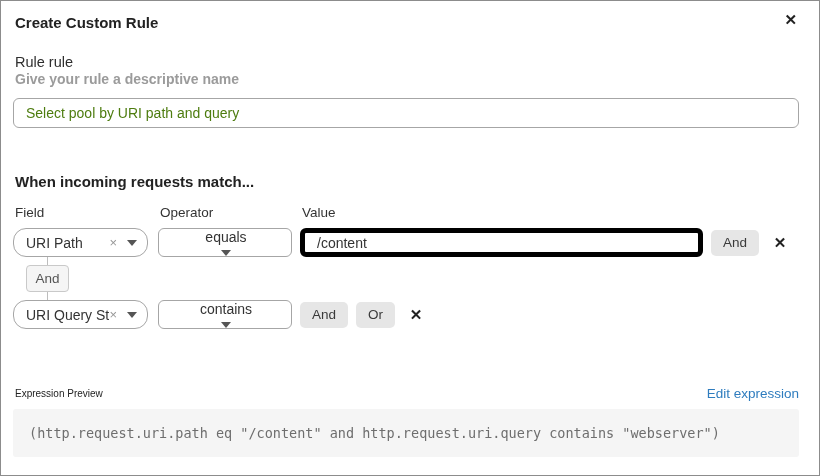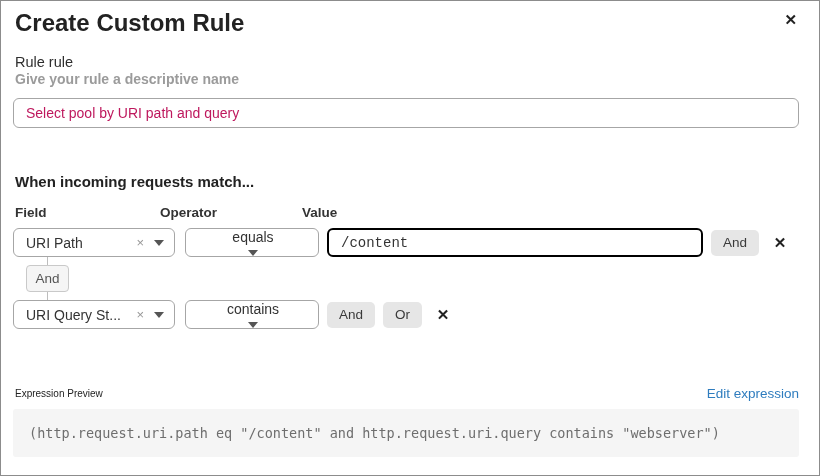"Create Custom Rule" .dialog-title { font-size: 24px -> 15px }
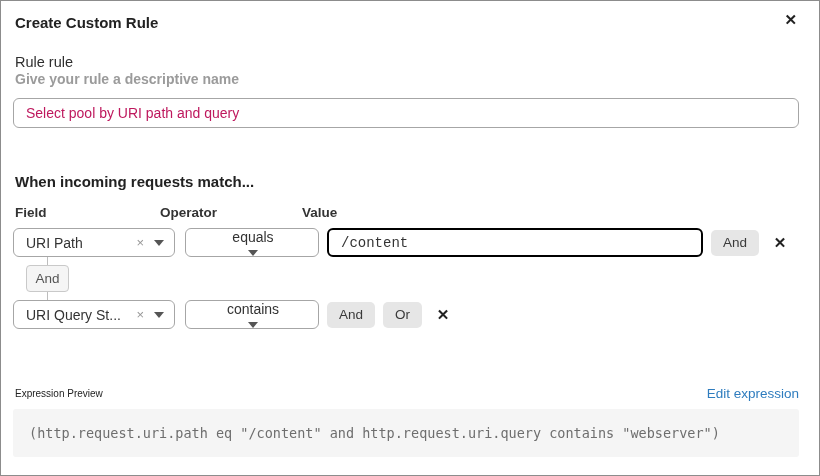"Select pool by URI path" .text-input { color: #be185d -> #4d7c0f }
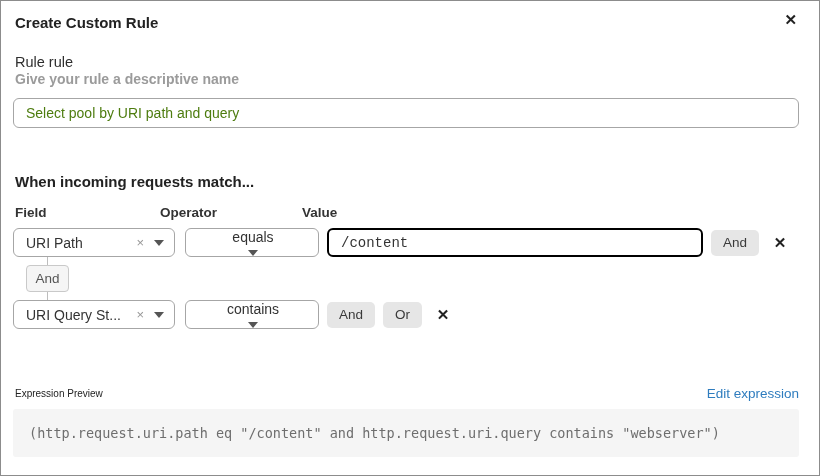"Field" .col-labels { font-weight: bold -> none }
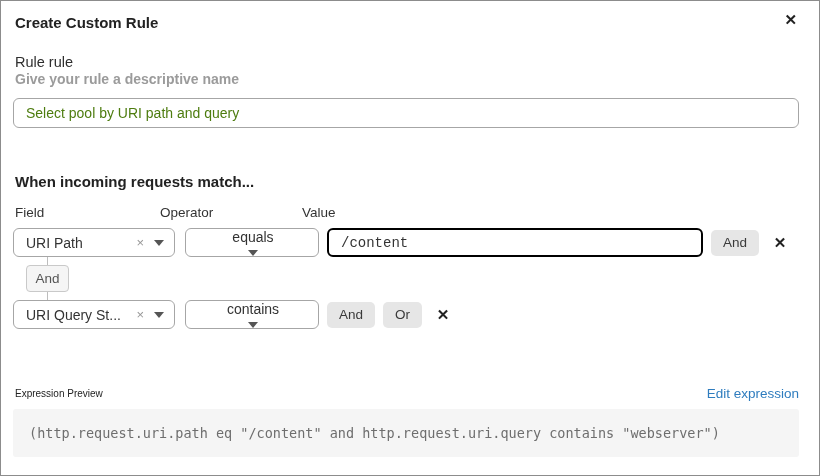"URI Path" .sel-field { border-radius: none -> 13px; width: 162px -> 135px }
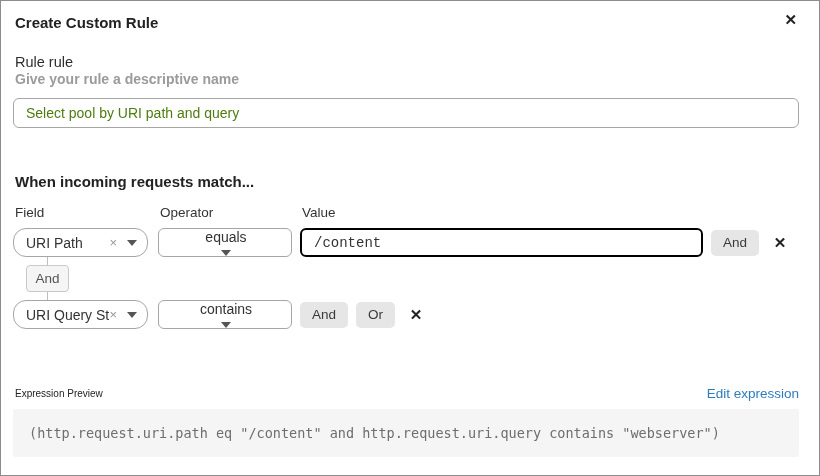"/content" .val-input { border: 2px solid #000000 -> 5px solid #000000; font-family: Liberation Mono, monospace -> Liberation Sans, sans-serif }
